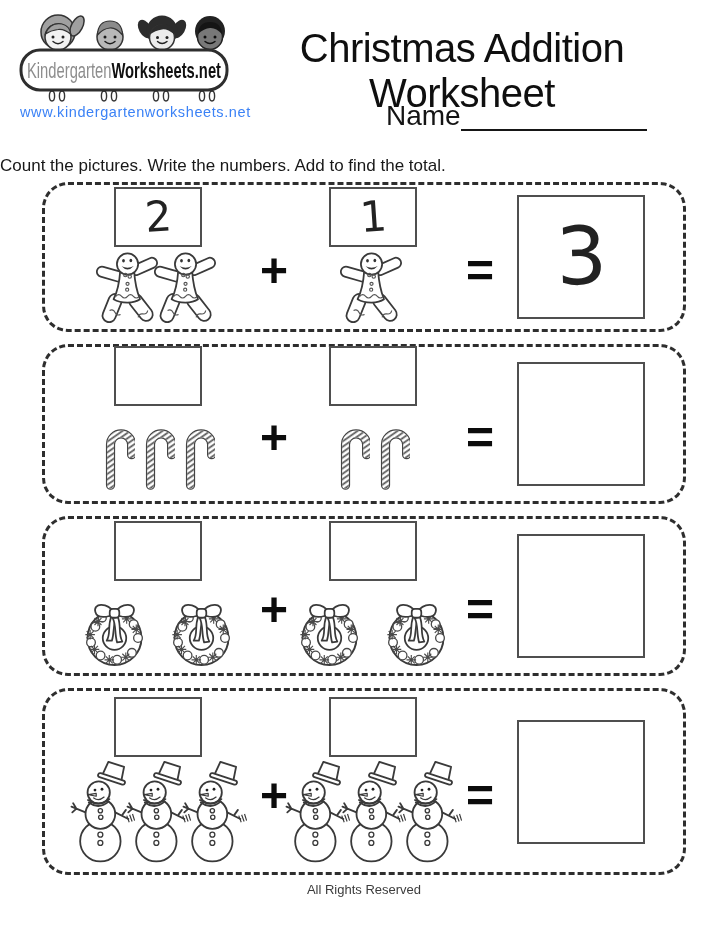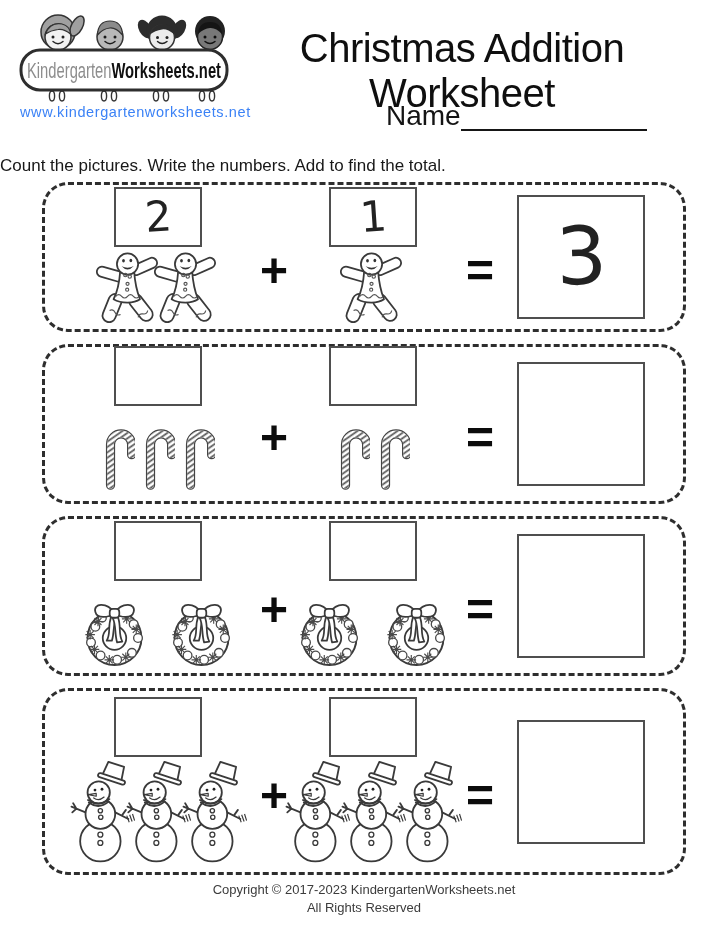"Copyright © 2017-2023" div { html: <div>Copyright © 2017-2023 KindergartenWorksheets.net</div> -> none }
